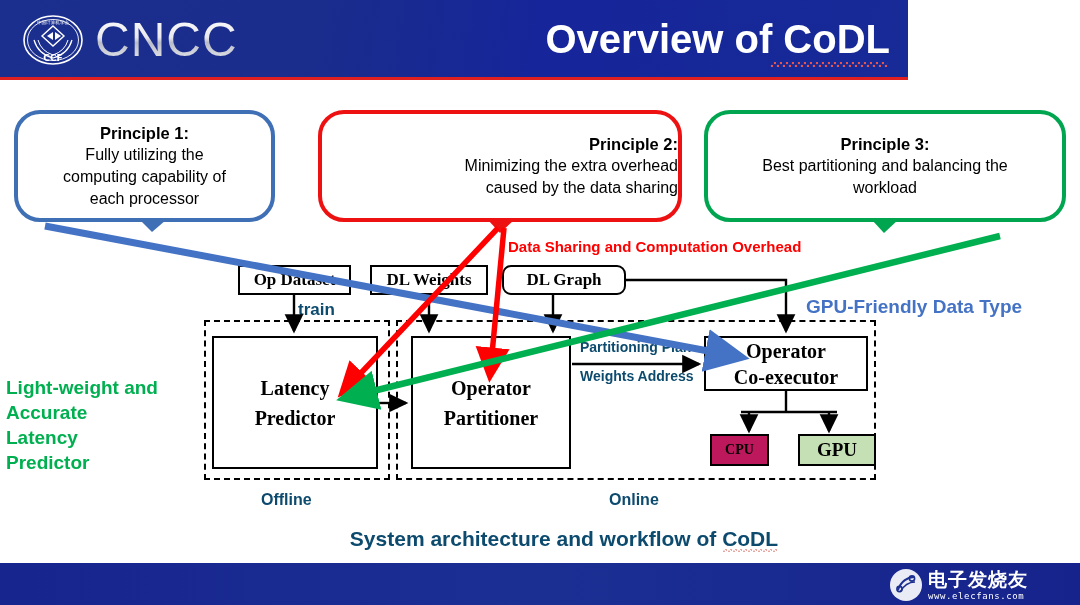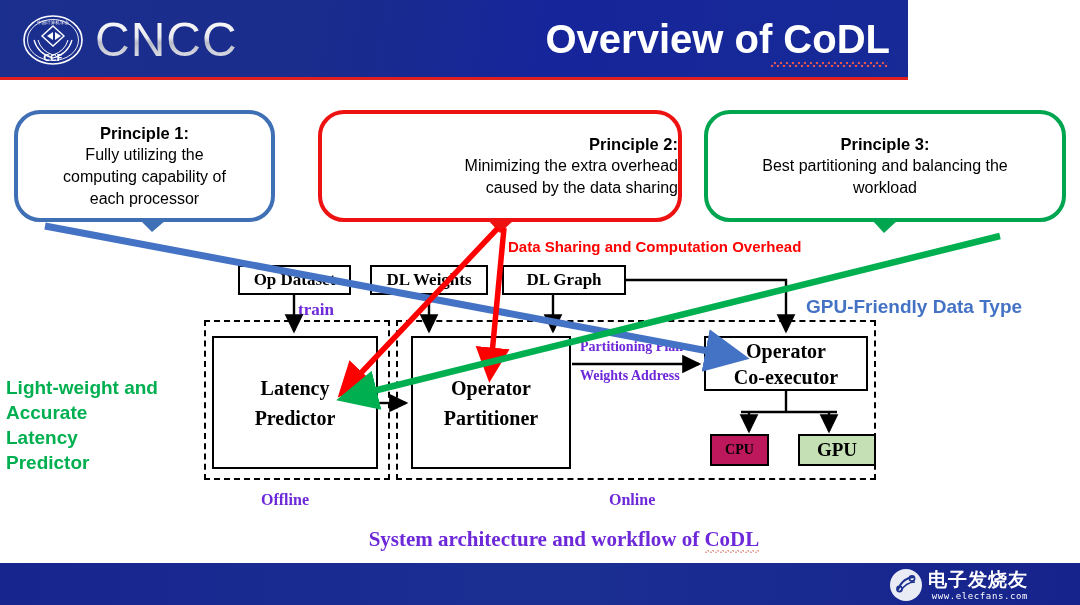"DL Graph" #box-dlgraph { border-radius: none -> 9px }
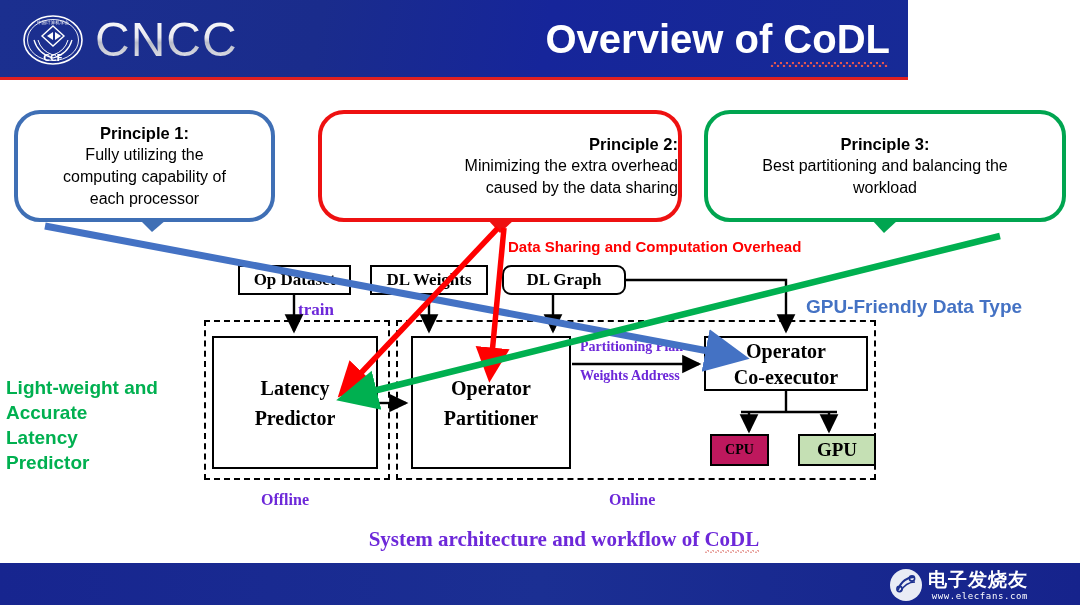"train" .dlabel { color: #6d28d9 -> #0c4a6e; font-family: Liberation Serif, serif -> Liberation Sans, sans-serif }
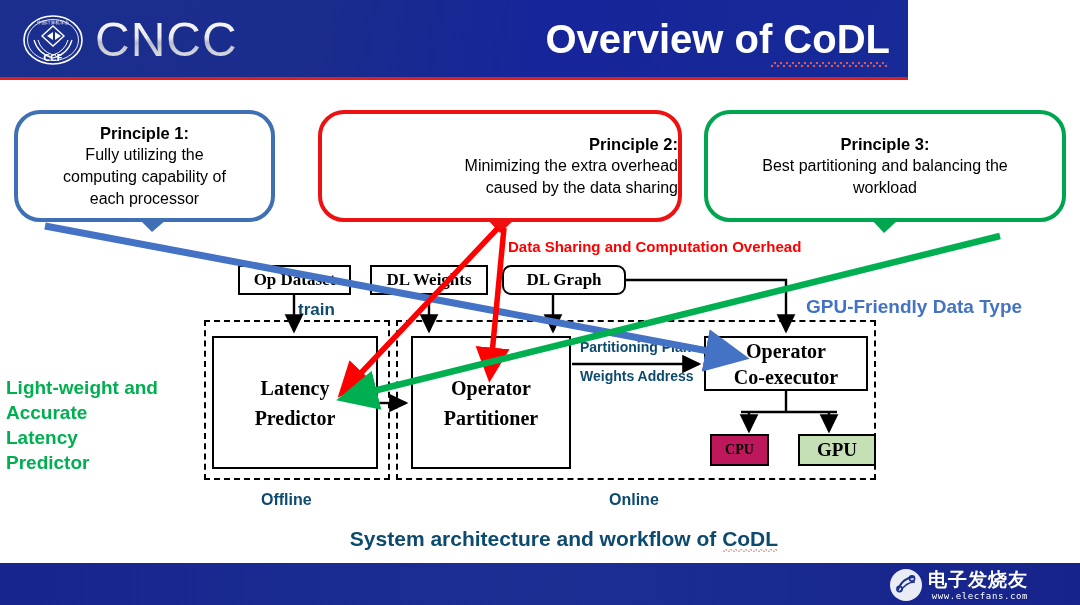"电子发烧友" .wm-tx { align-items: flex-end -> none }
